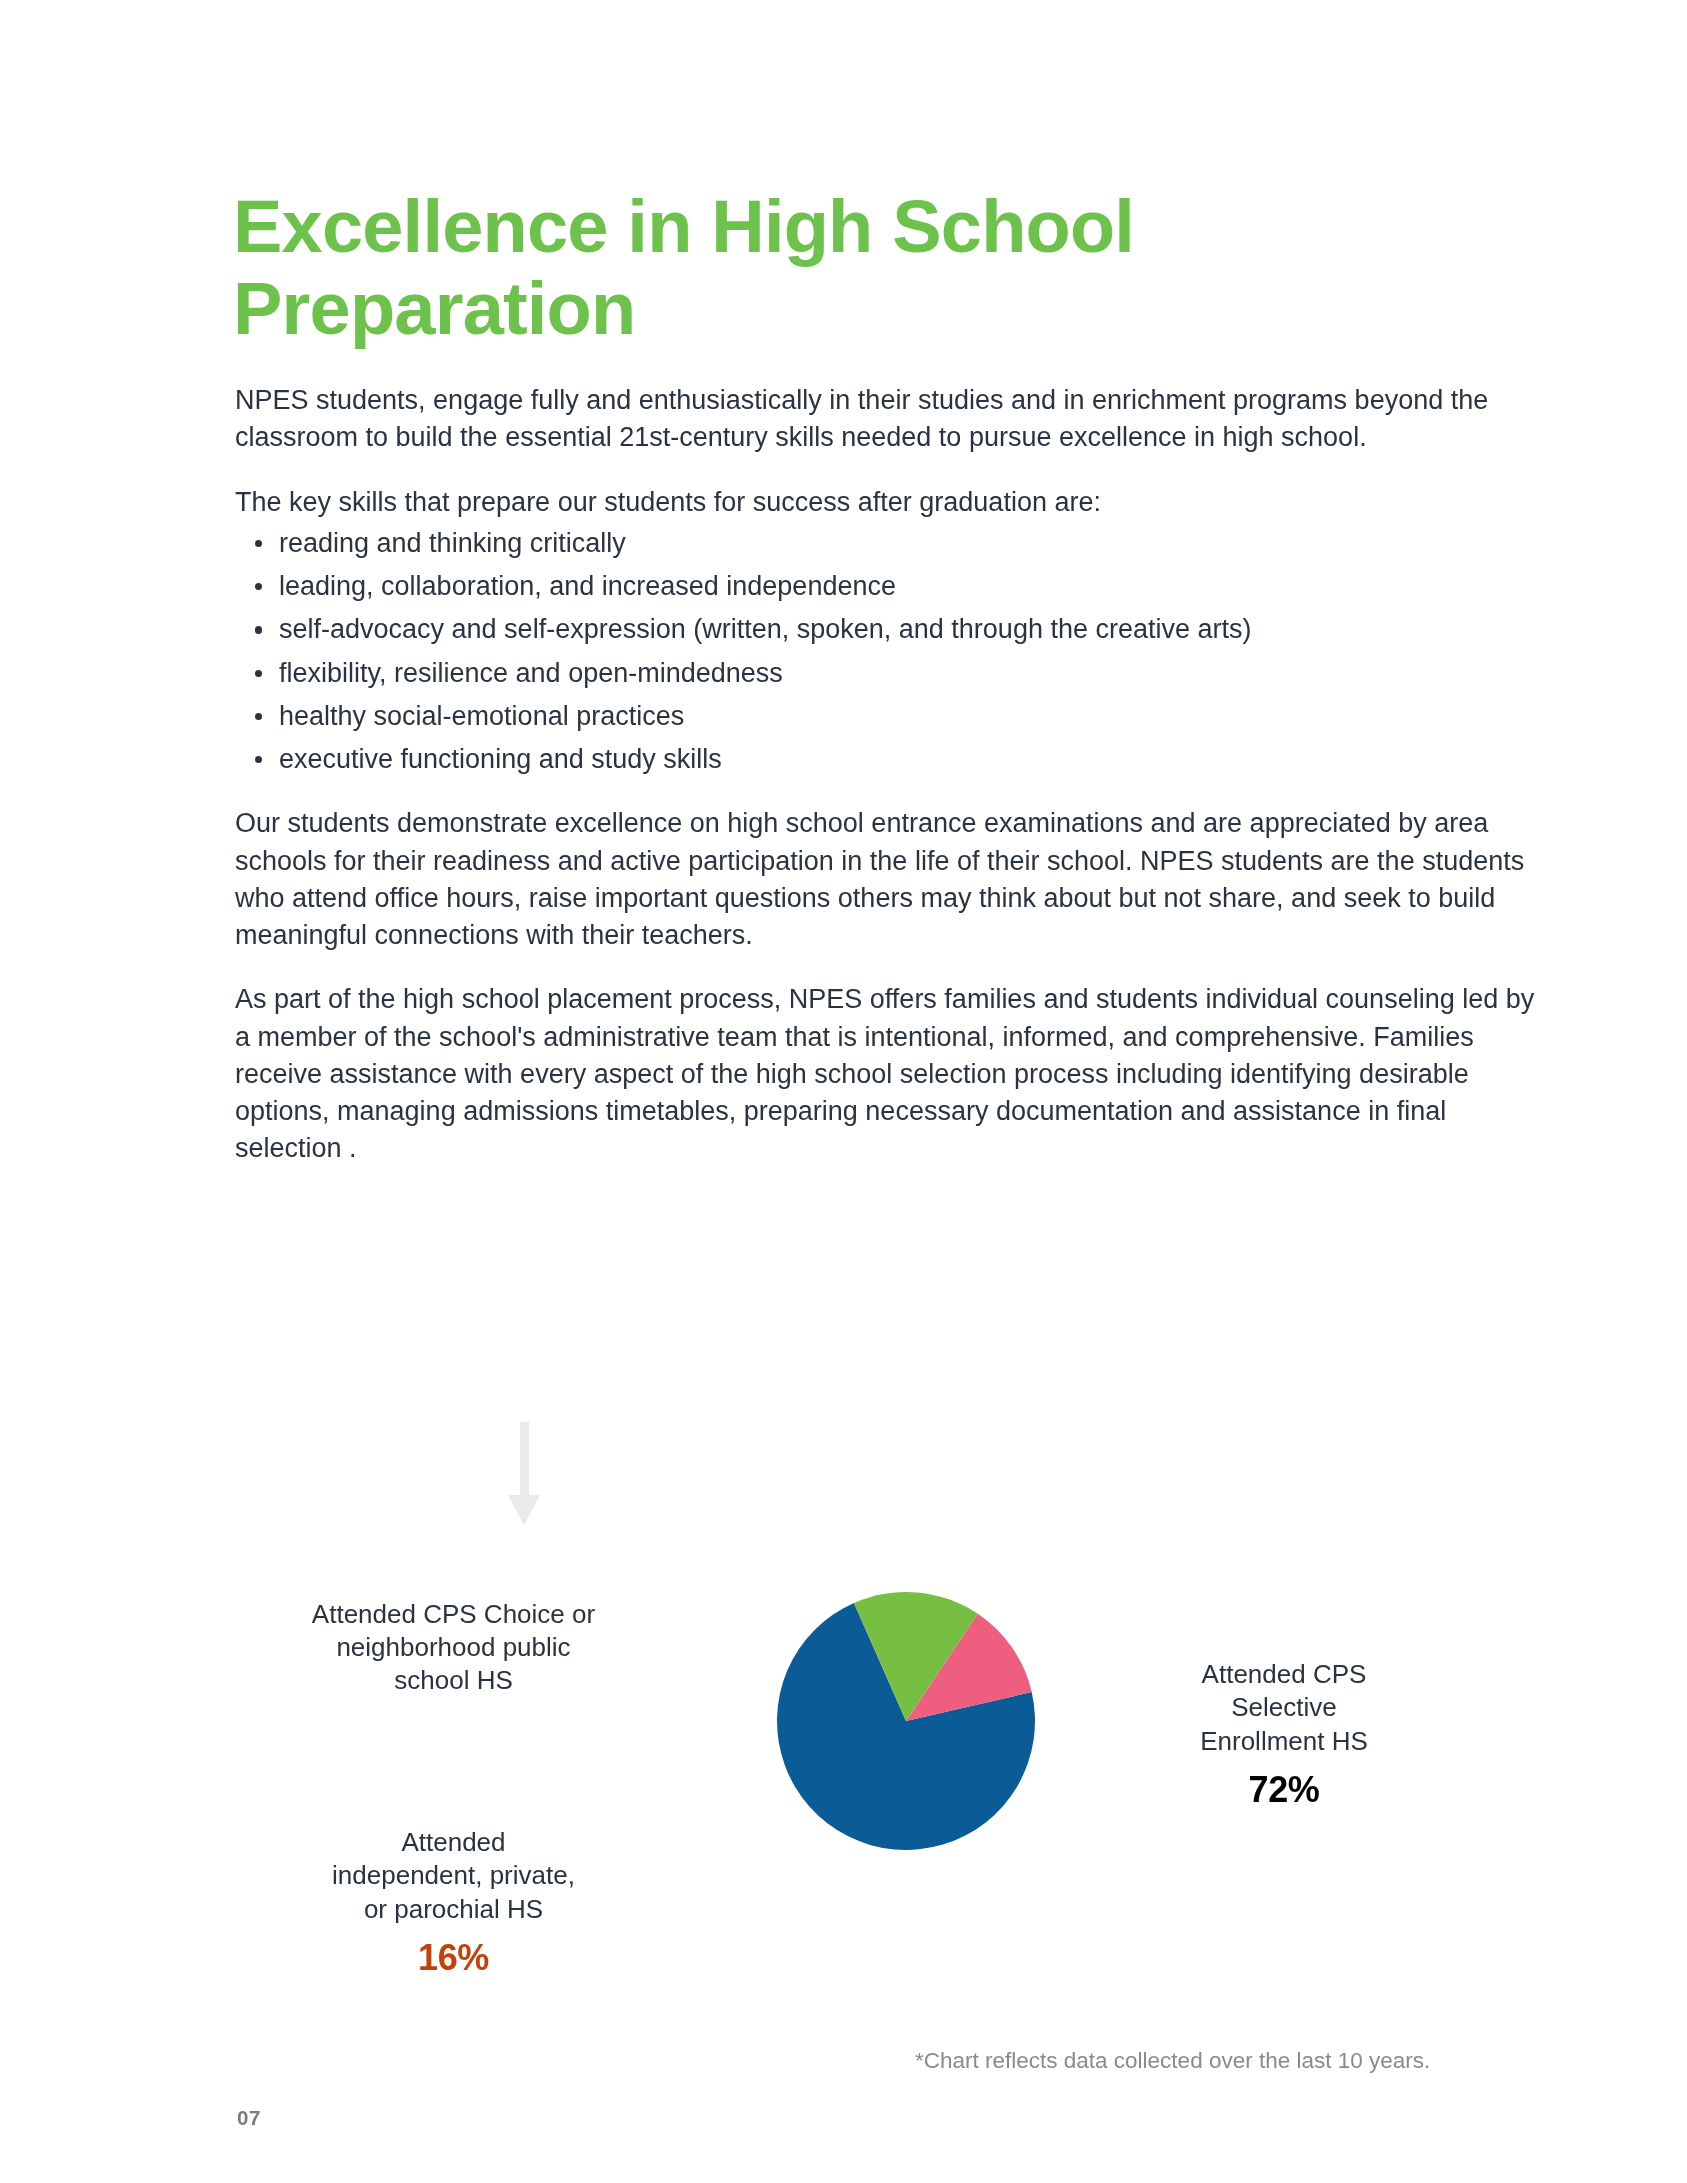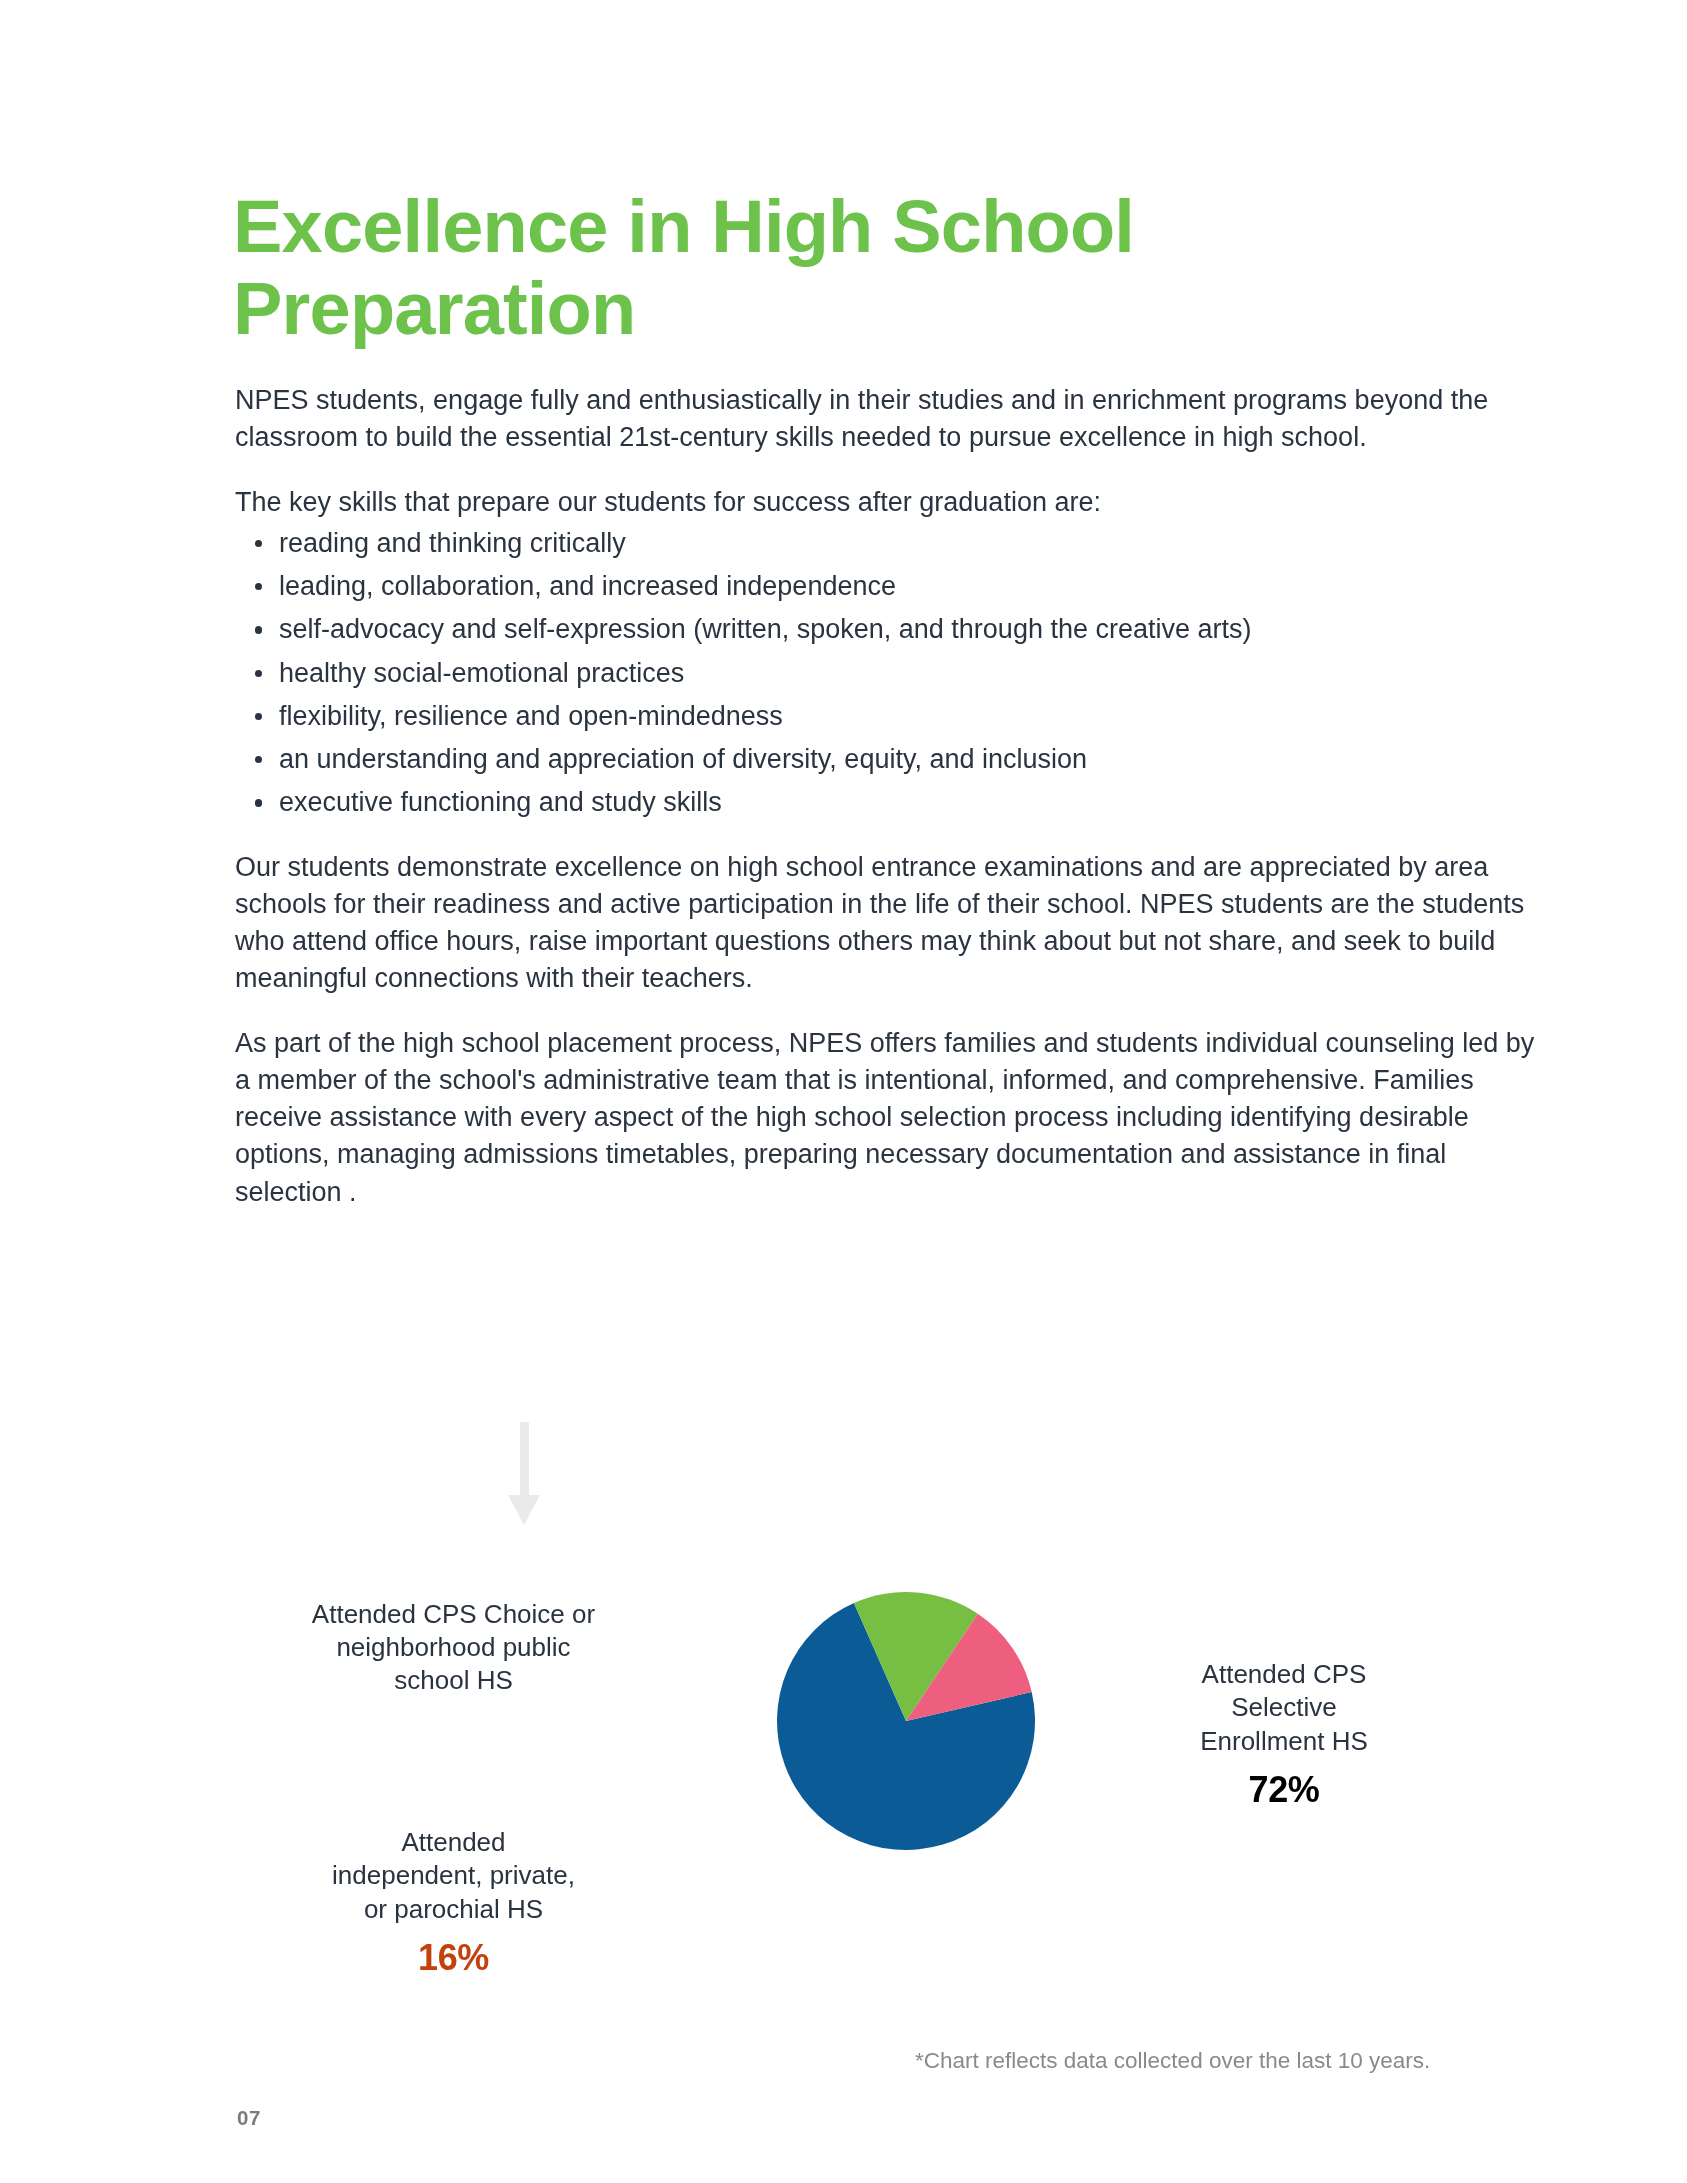"healthy social-emotional practices" li { order: before "flexibility, resilience and" -> after "flexibility, resilience and" }
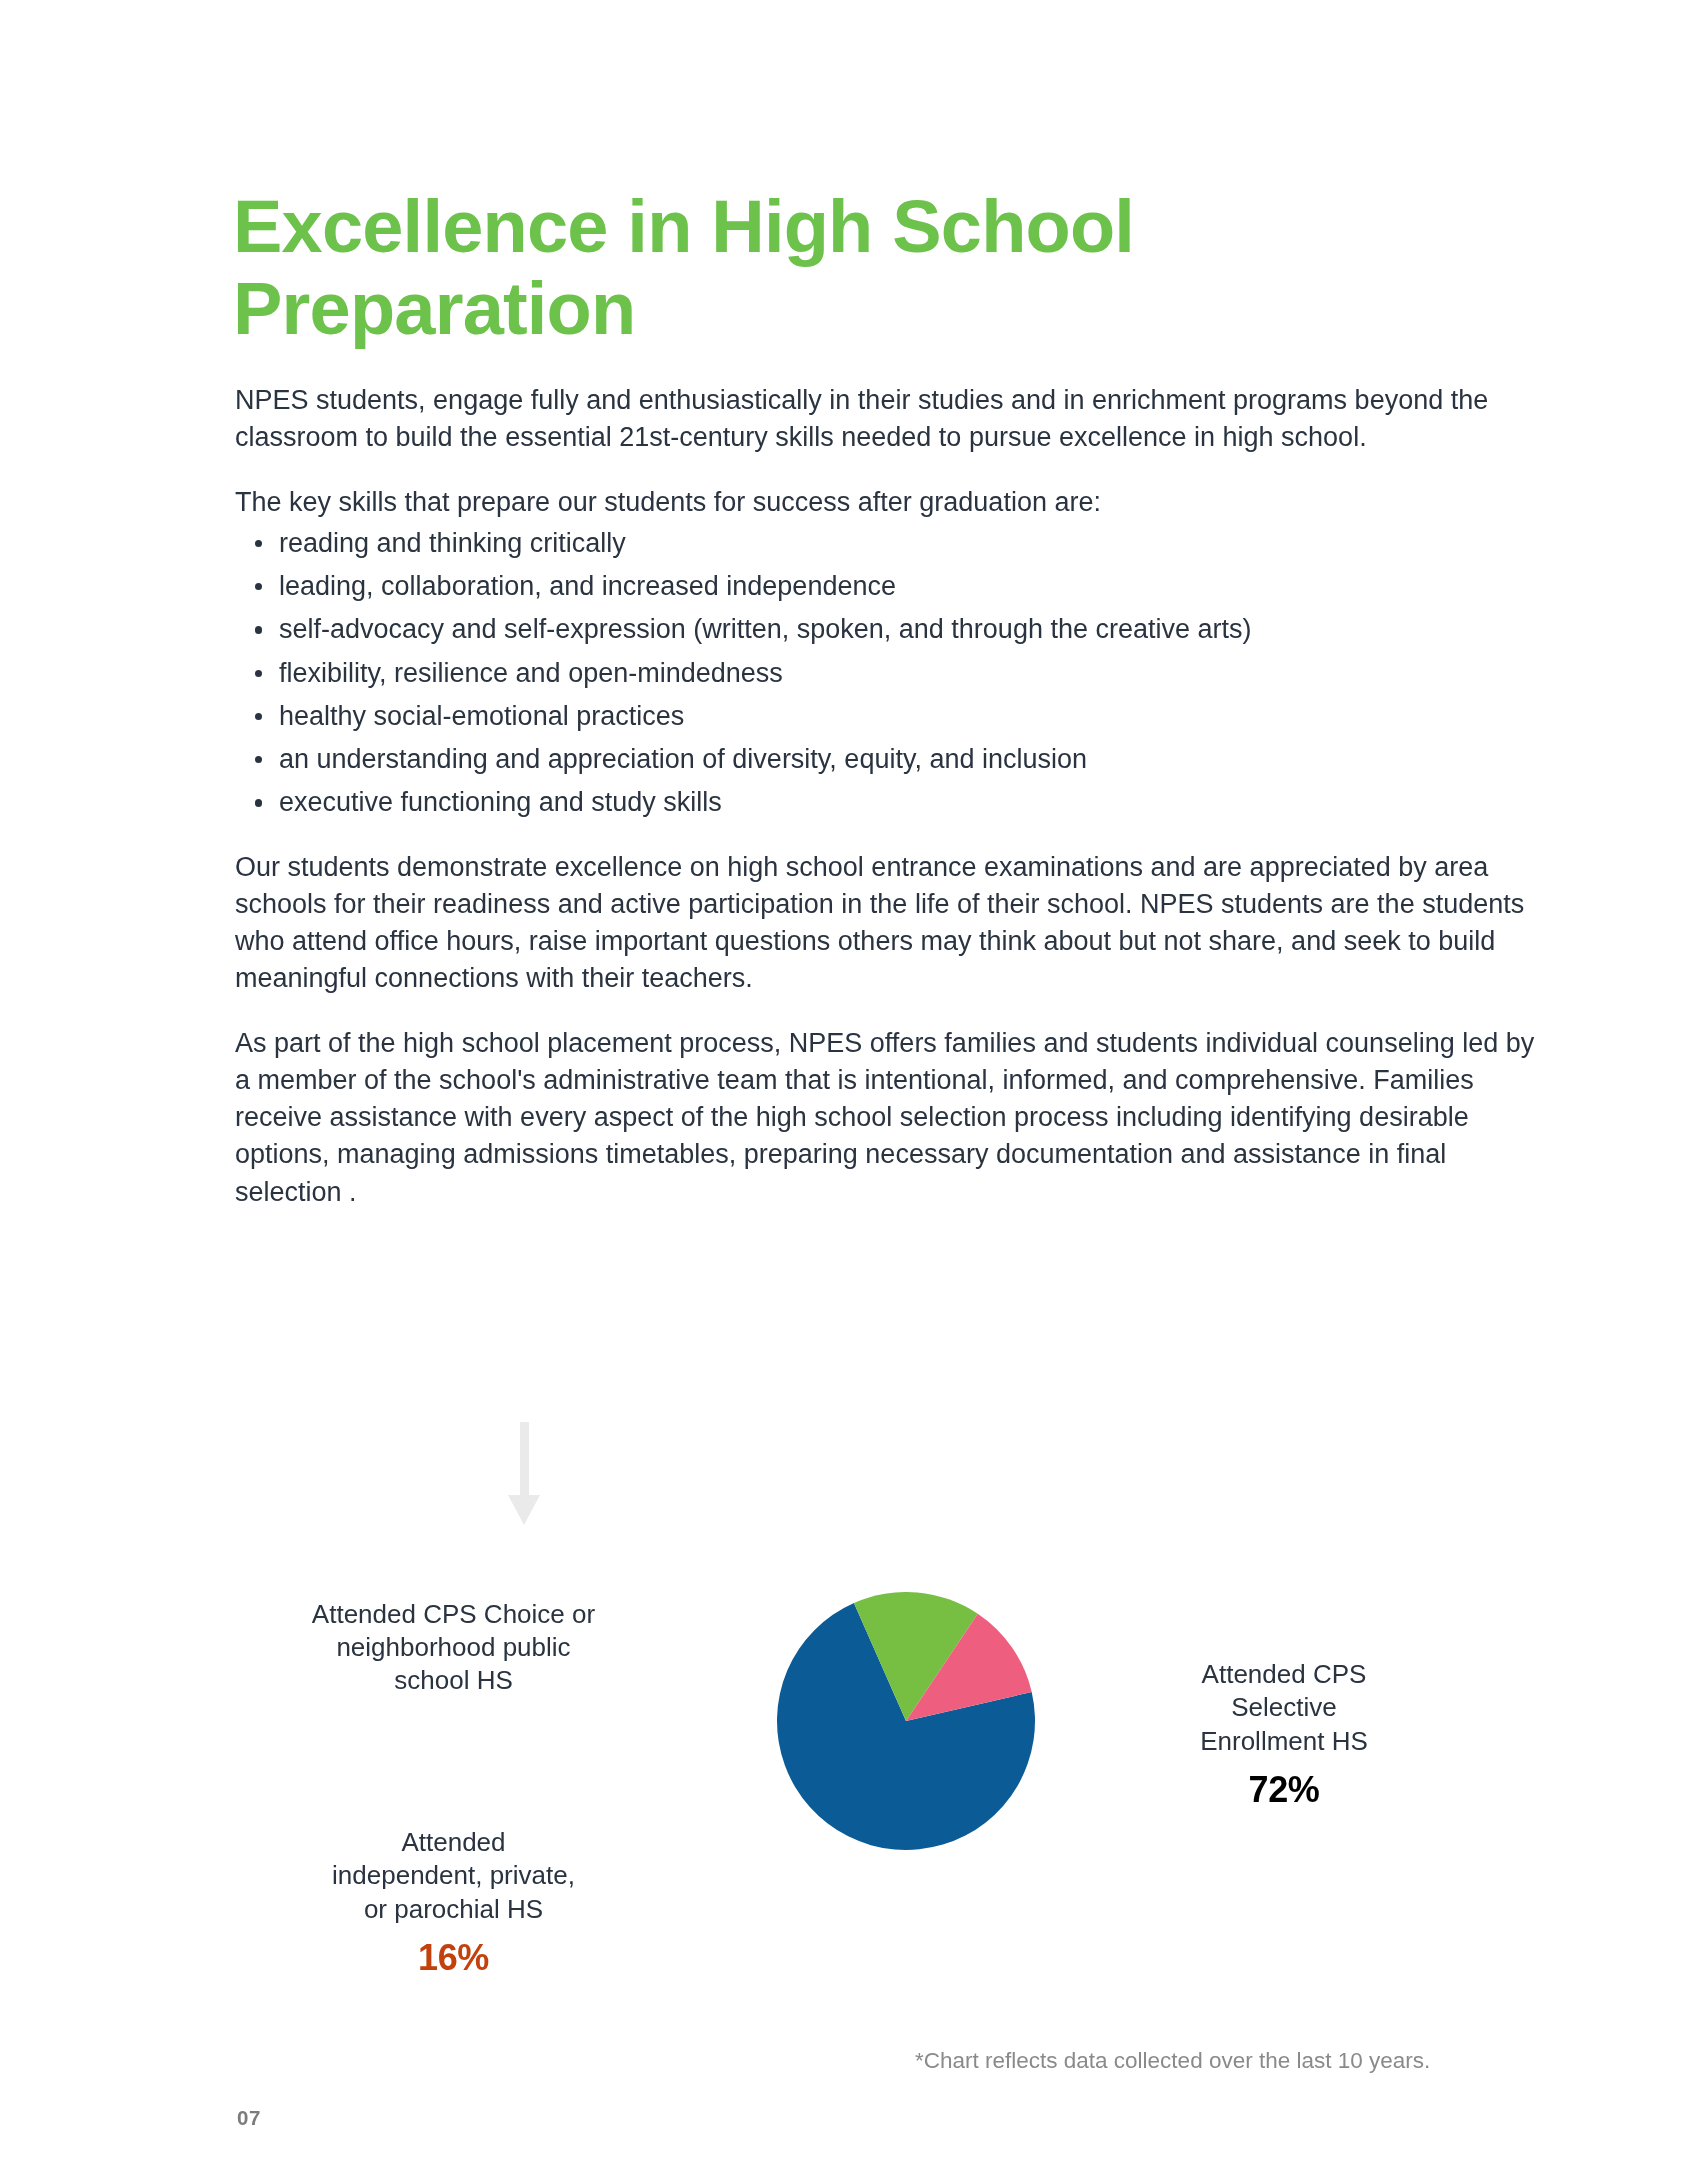"an understanding and appreciation of" li { html: <li><span></span><span>an understanding and appreciation of diversity, equity, and inclusion</span></li> -> none }
